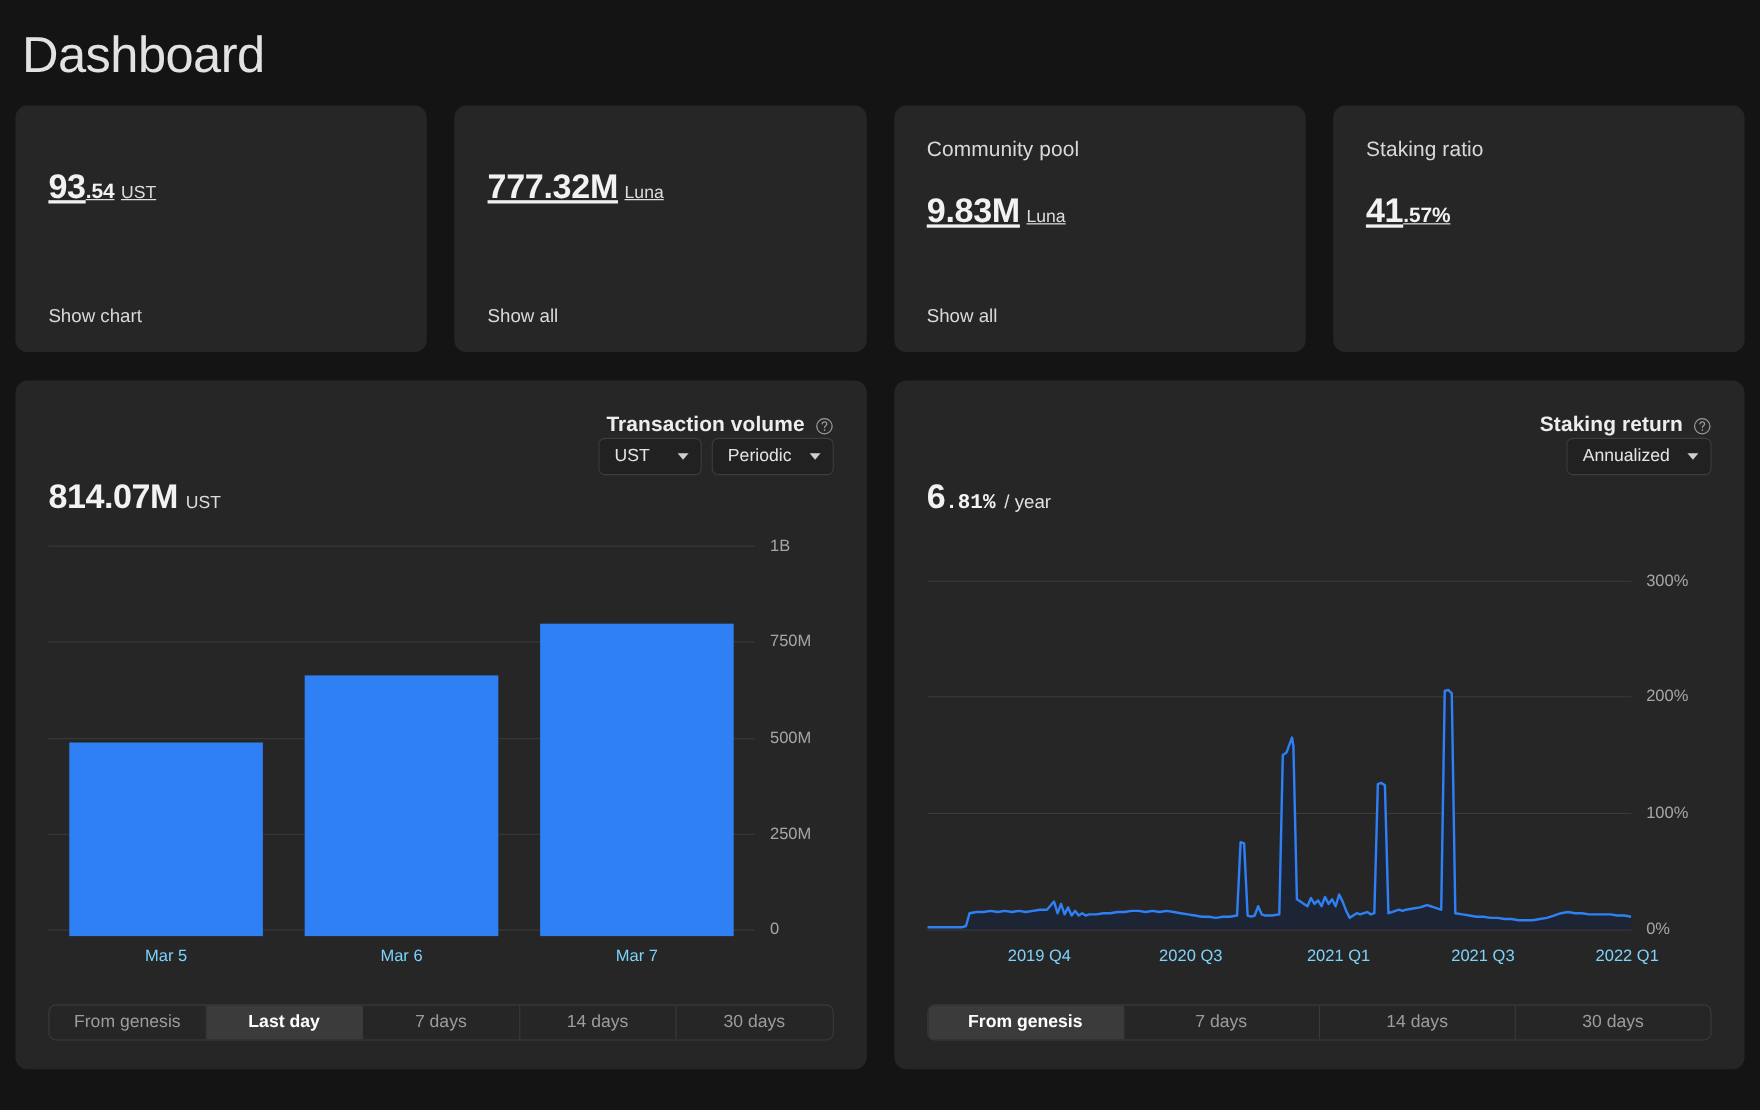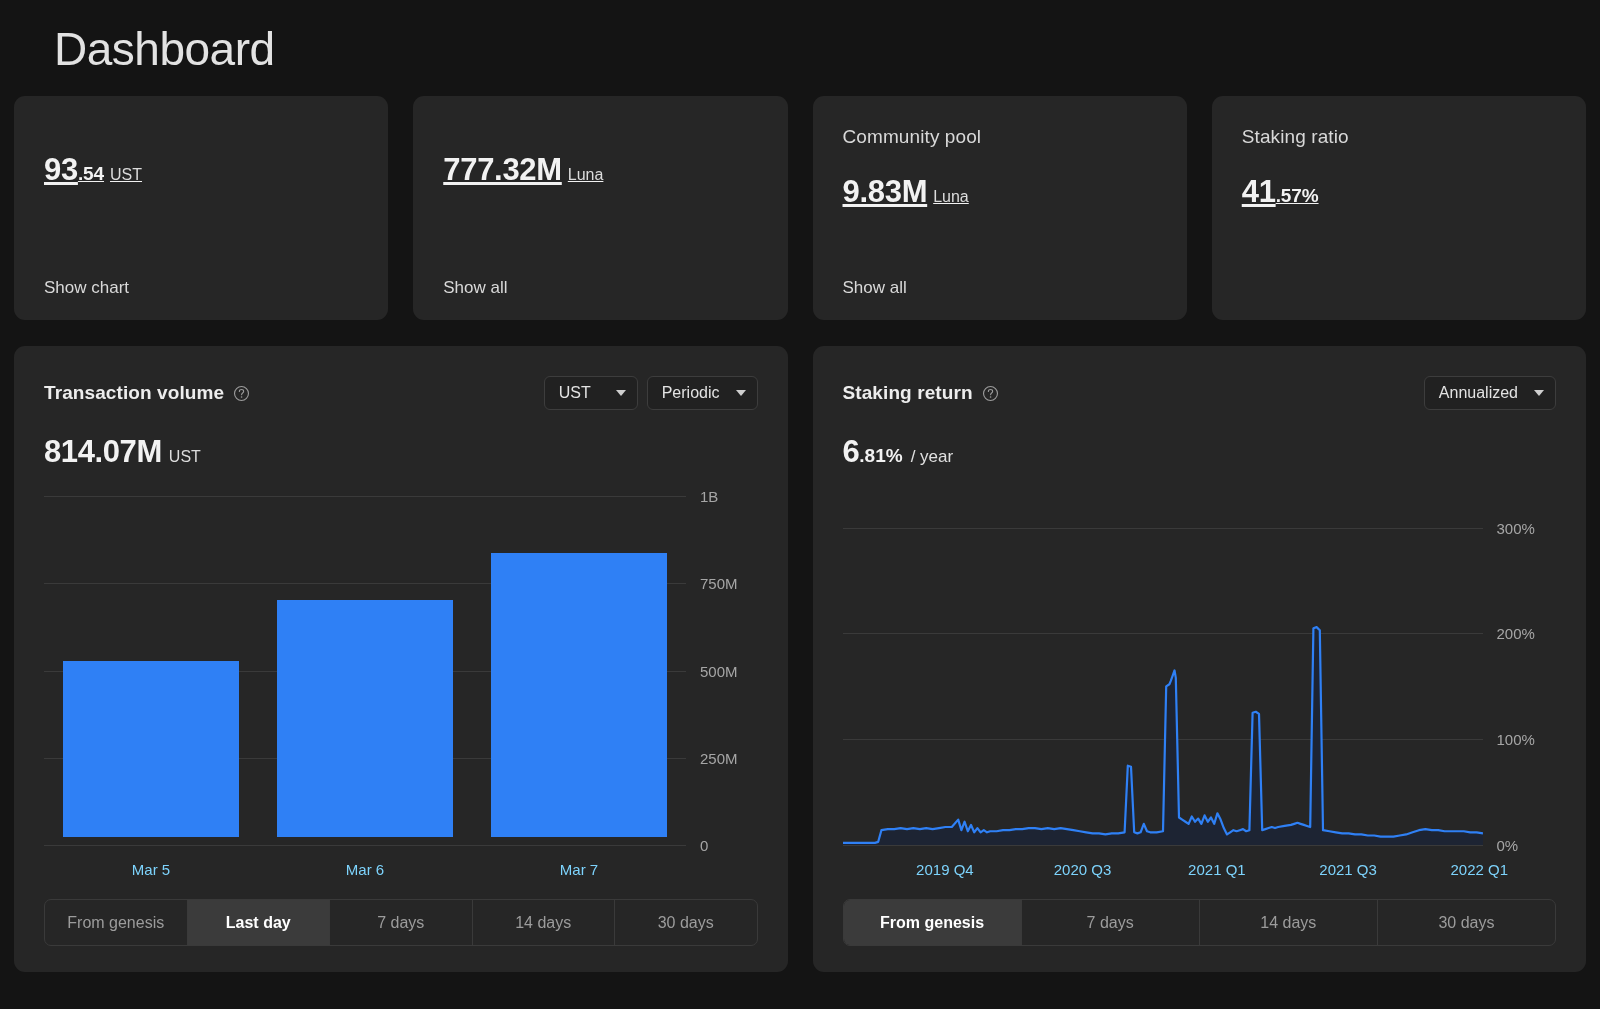"Dashboard" .page-title { margin-left: 34px -> none }
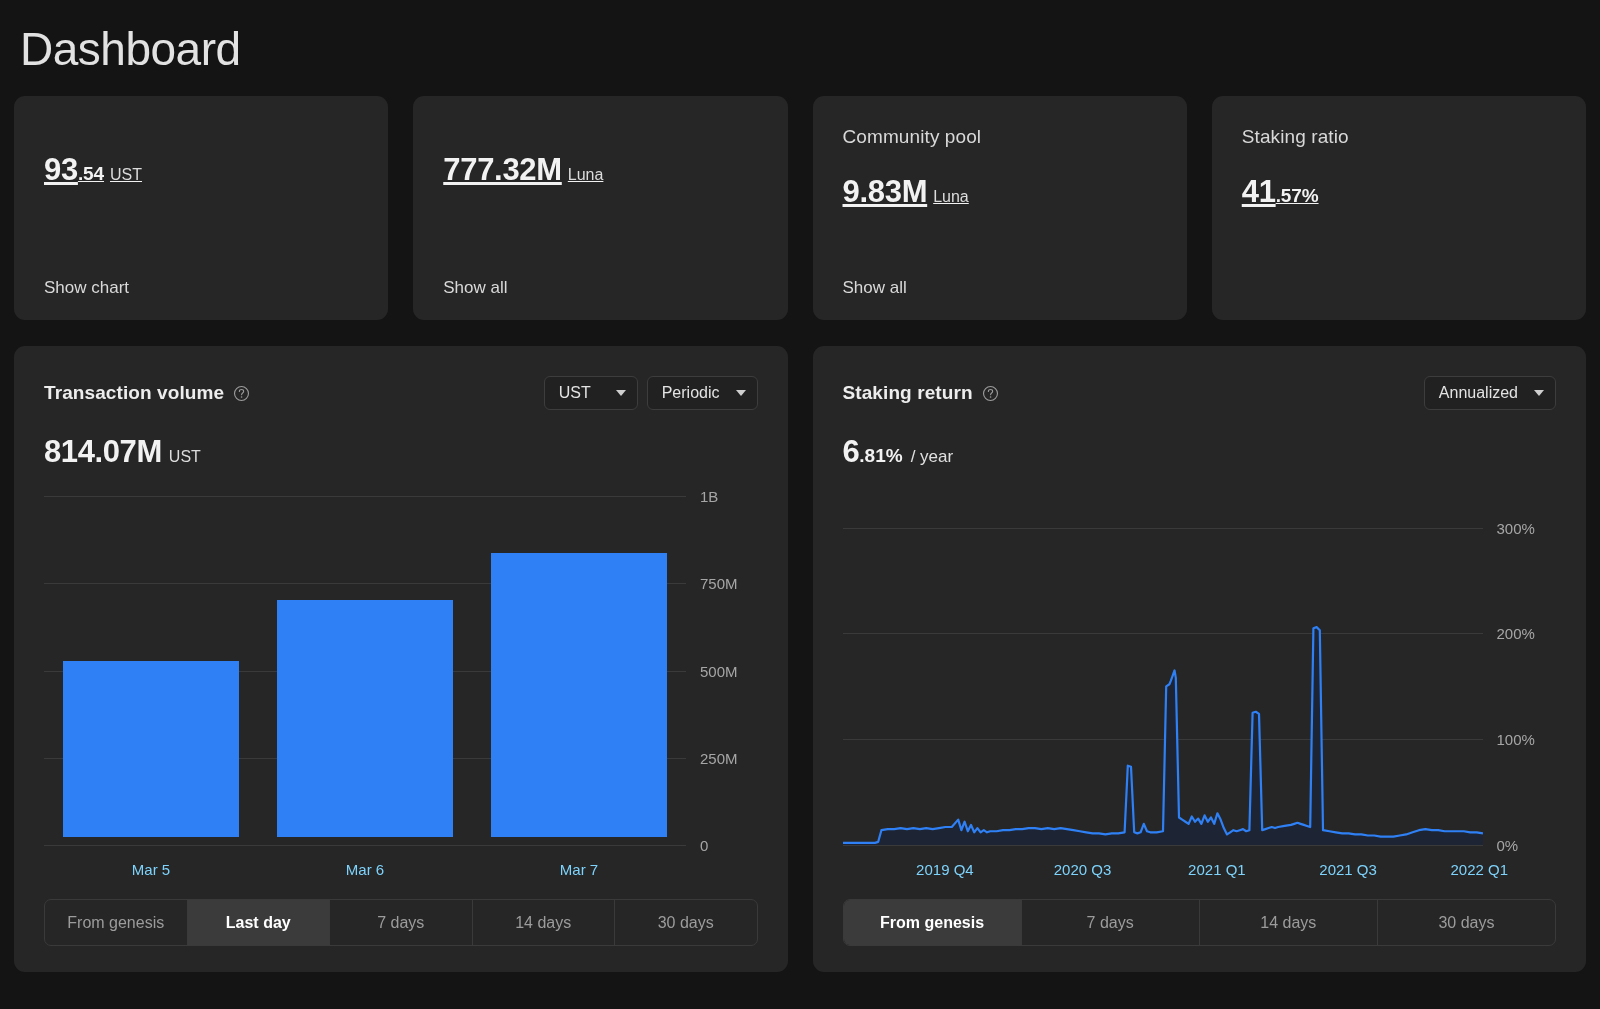"Transaction volume" .chart-head { align-items: center -> flex-end; flex-direction: none -> column }
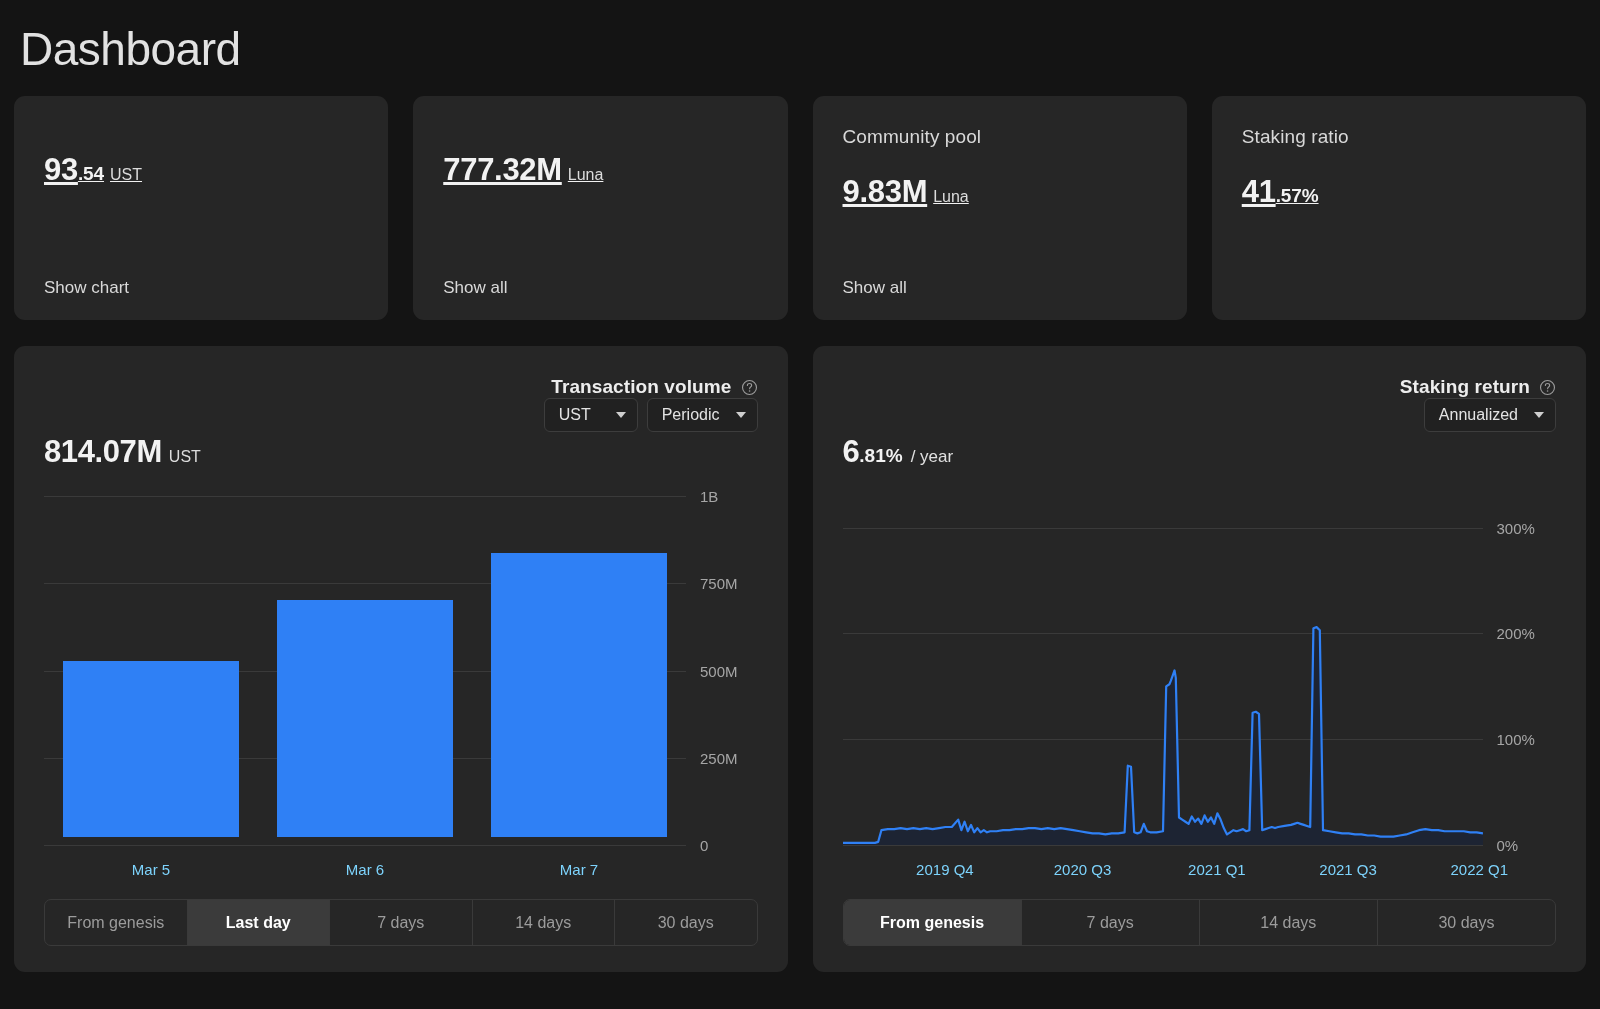".81%" .chart-value .frac { font-family: none -> Liberation Mono, monospace }
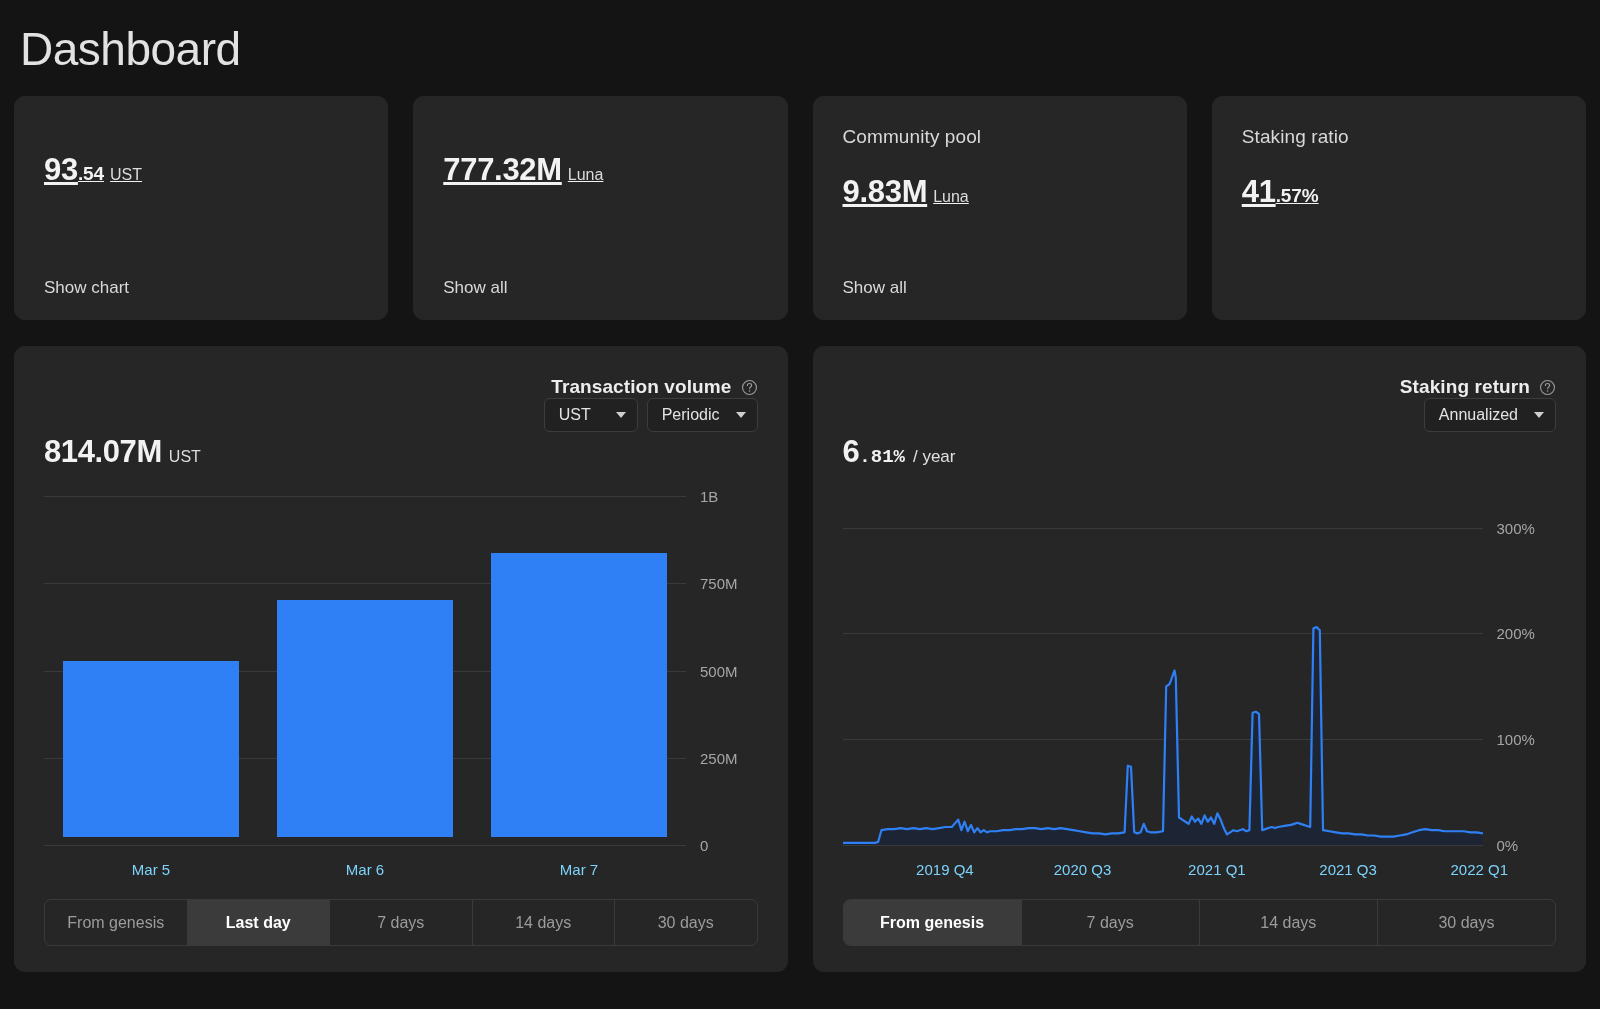"From genesis" .tabs { height: 47px -> 33px }
